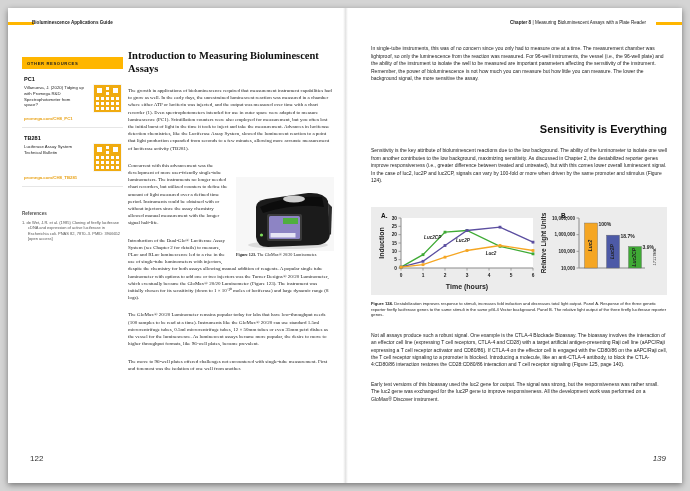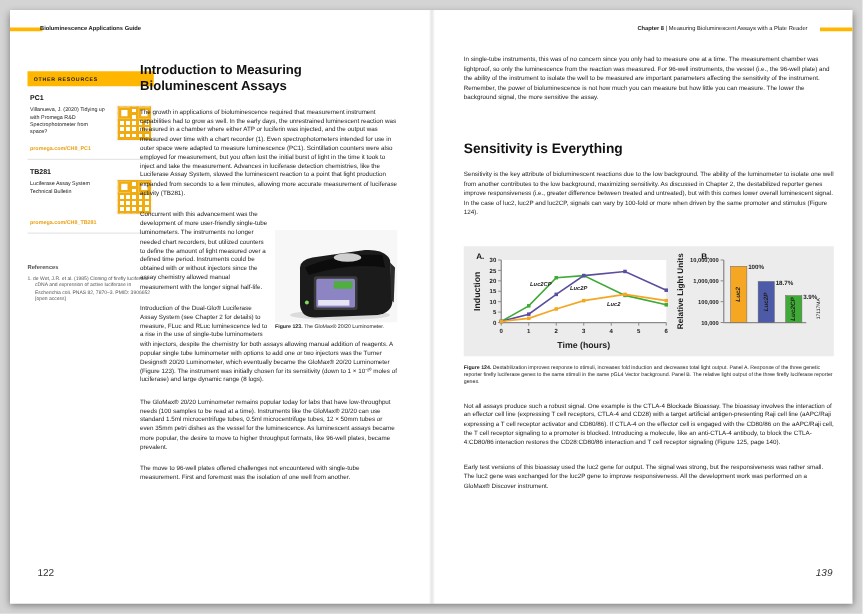"Introduction to Measuring Bioluminescent" .left-col { font-family: none -> Liberation Serif, serif; left: 104px -> 120px }
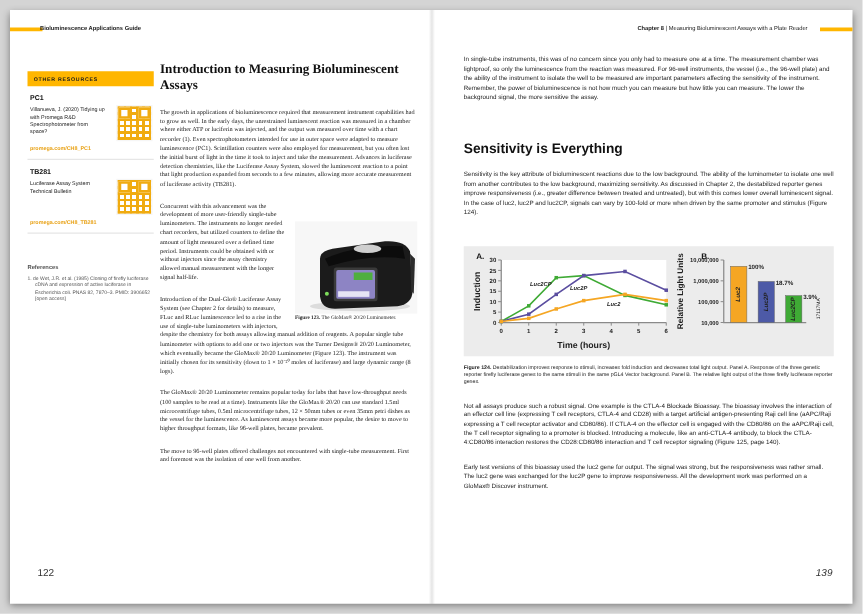"Sensitivity is Everything" h2.section-title { margin: 30px 0 12px 0 -> 40px 0 12px 0; text-align: none -> right }
